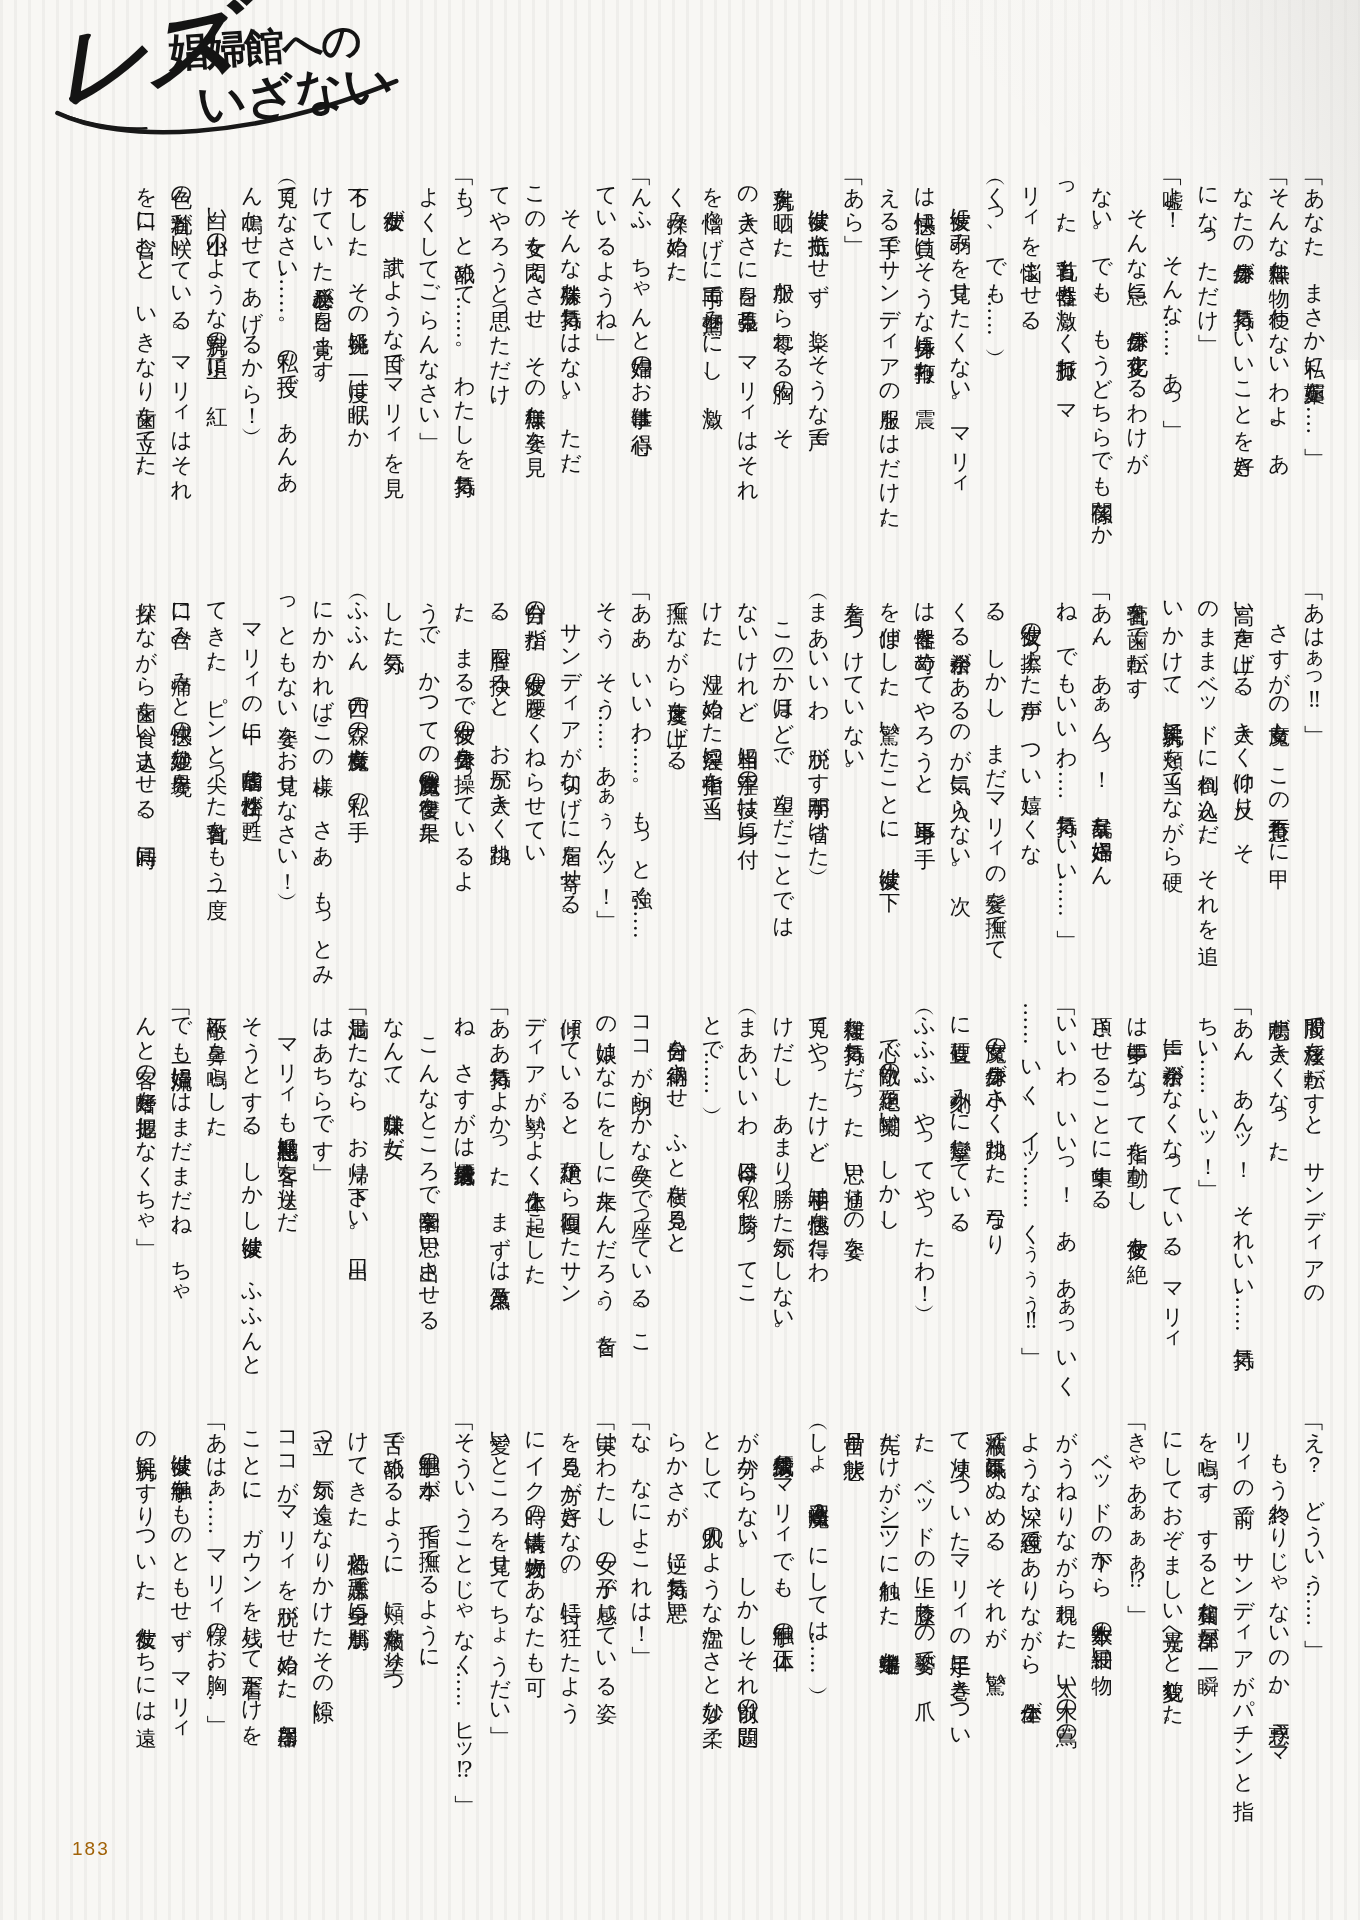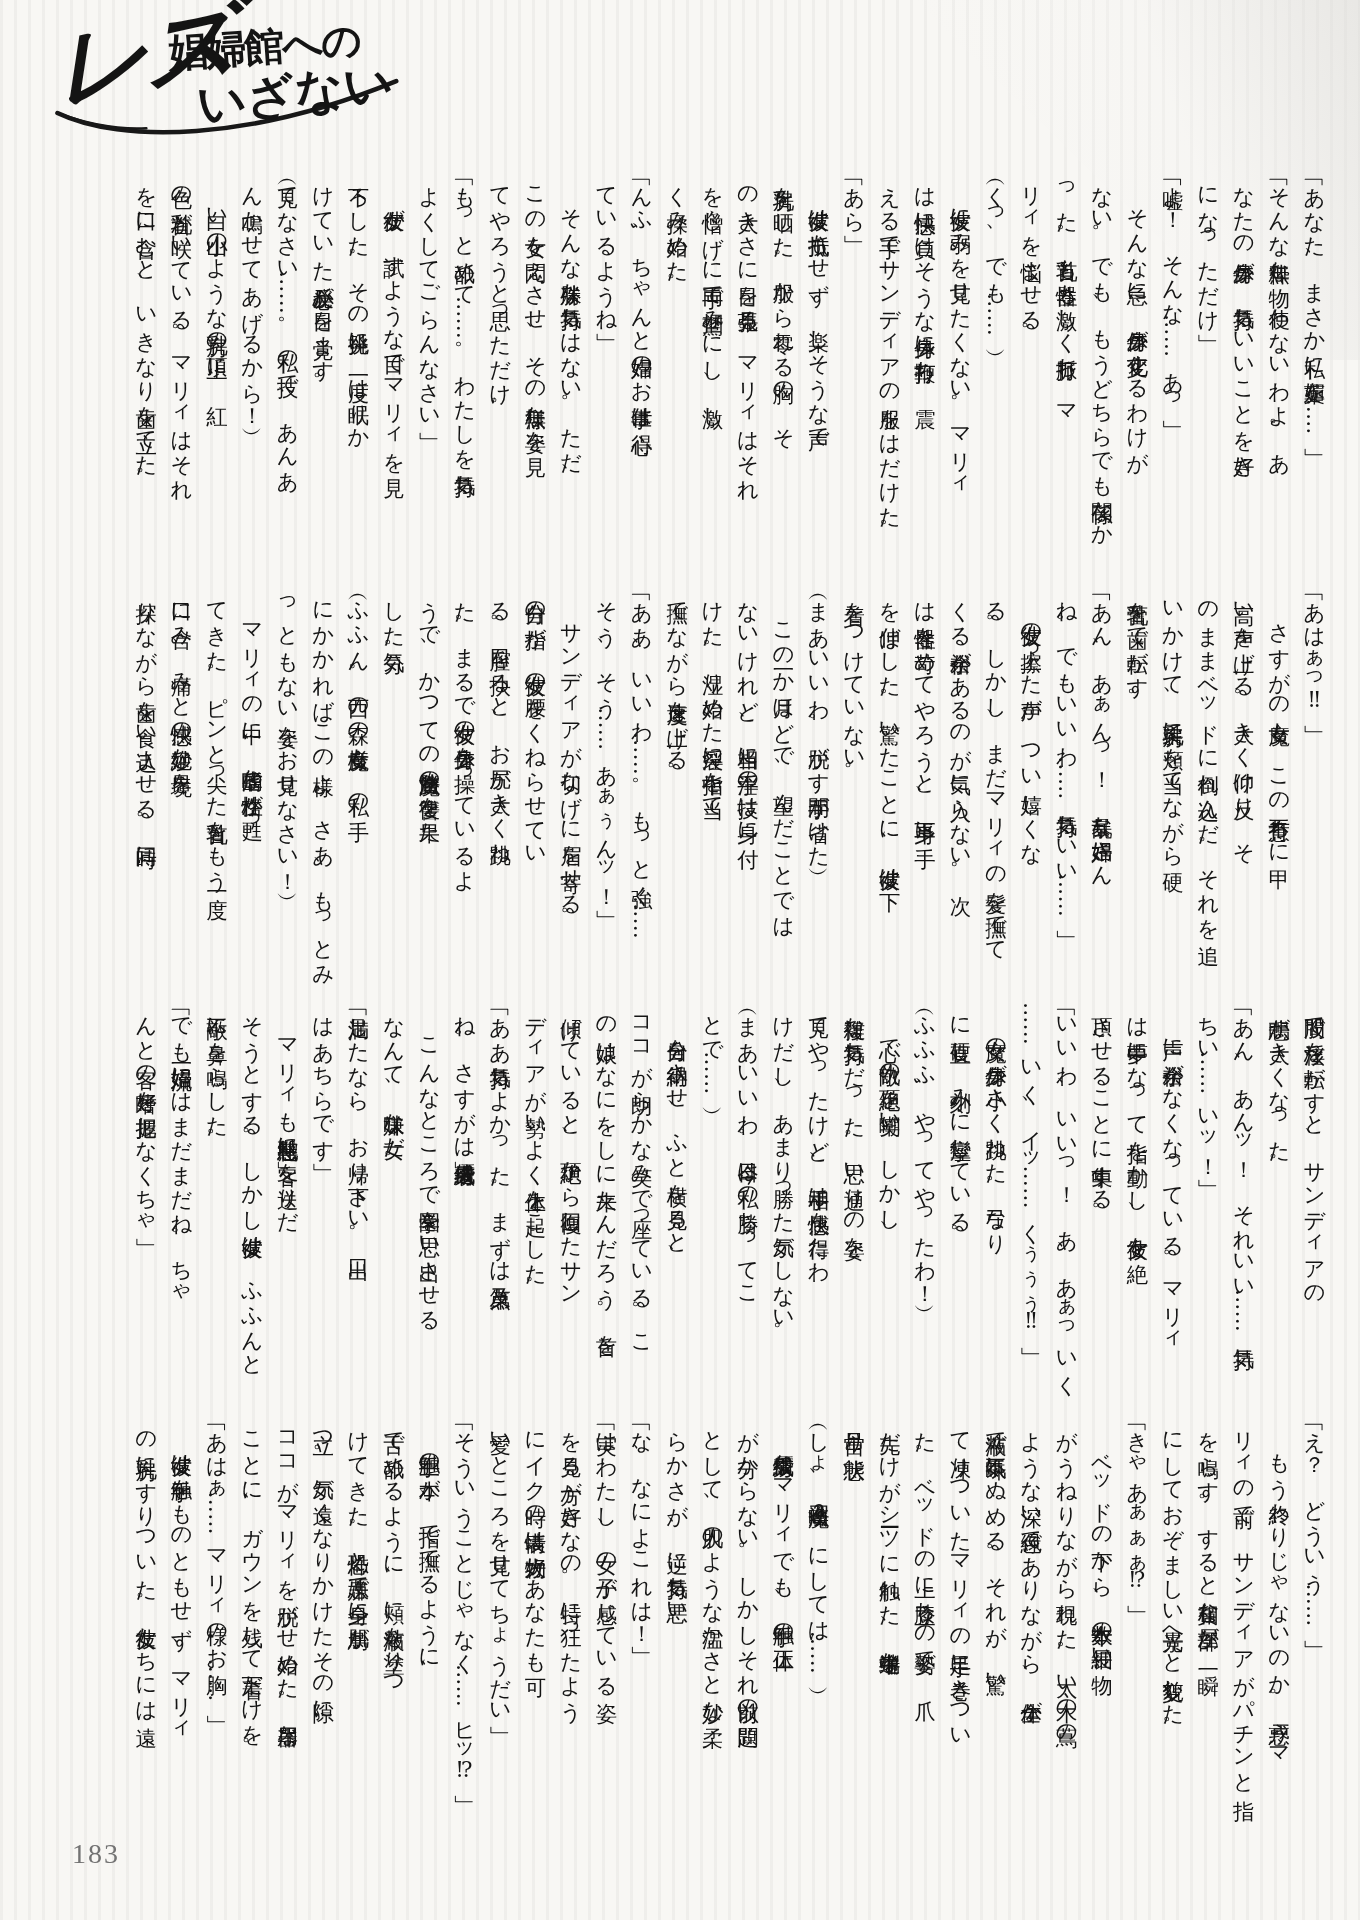"183" .page-number { color: #737373 -> #a16207; font-family: Liberation Serif, serif -> Liberation Sans, sans-serif; font-size: 28px -> 19px }
